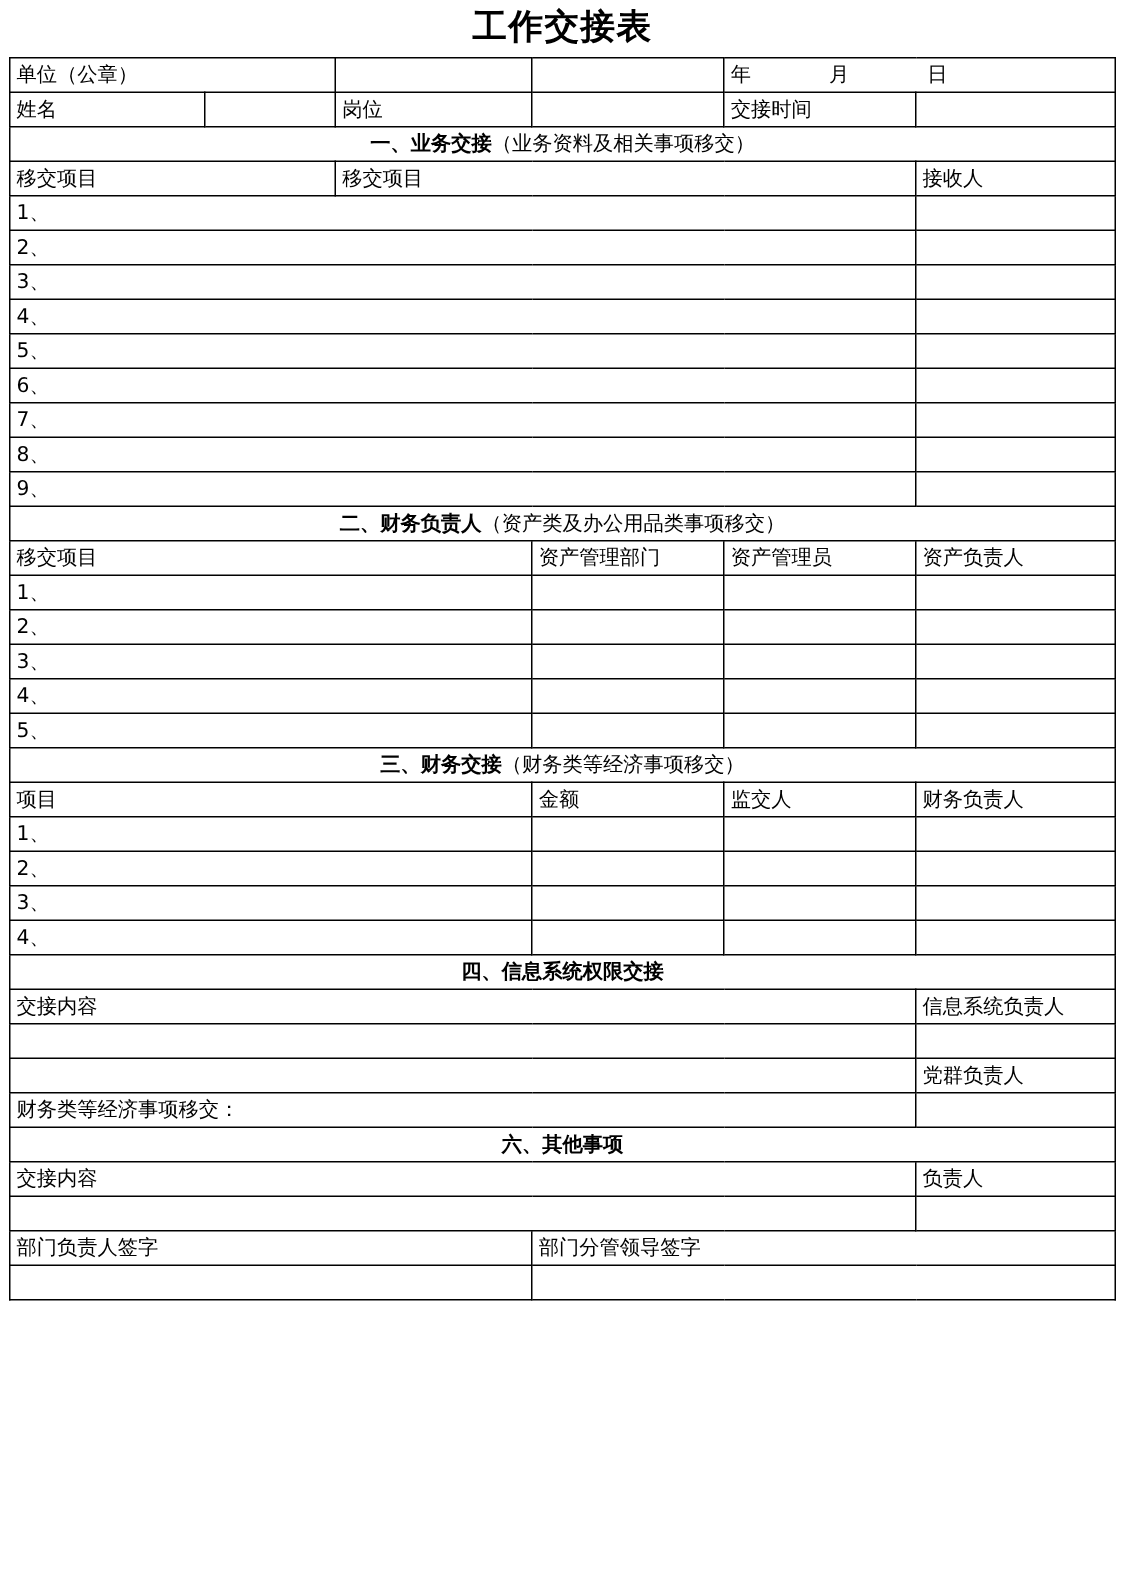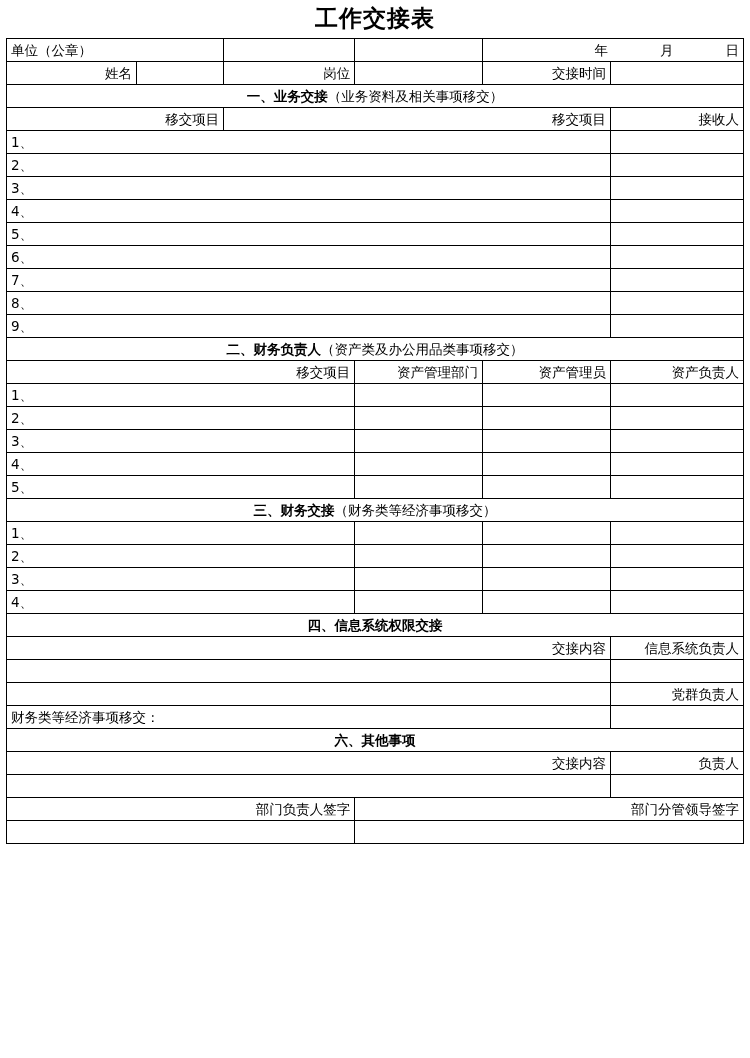"年 月 日" td.c { text-align: right -> left }
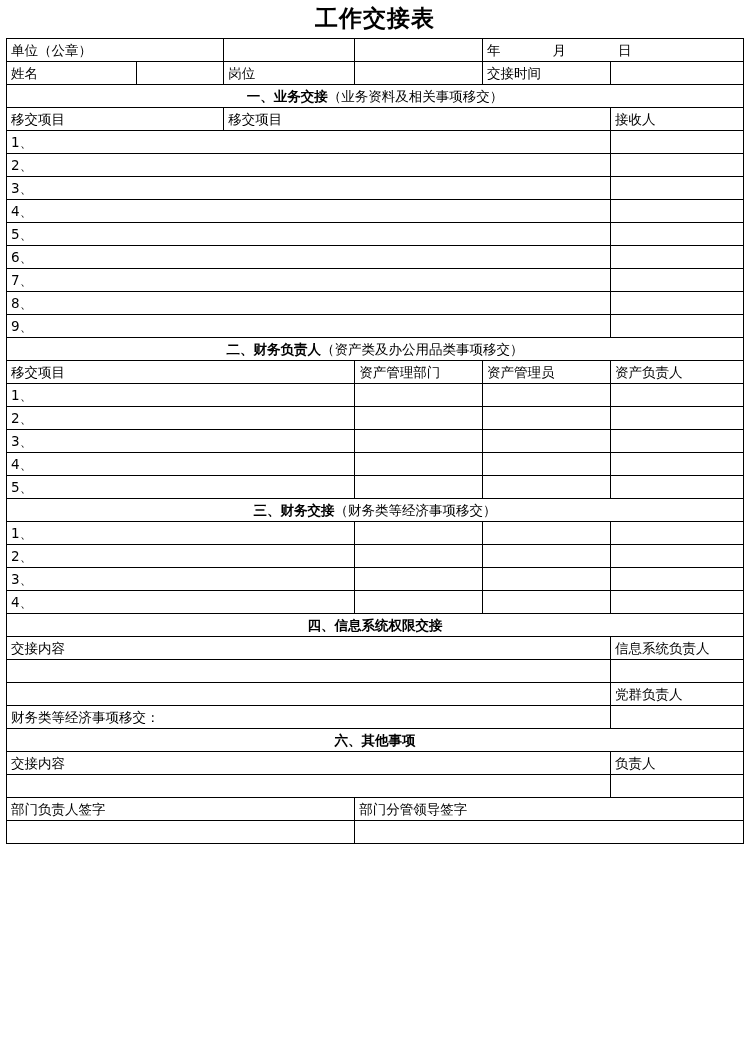"项目" tr { html: none -> <tr> <td>项目</td> <td>金额</td> <td>监交人</td> <td>财务负责人</td> </tr> }
